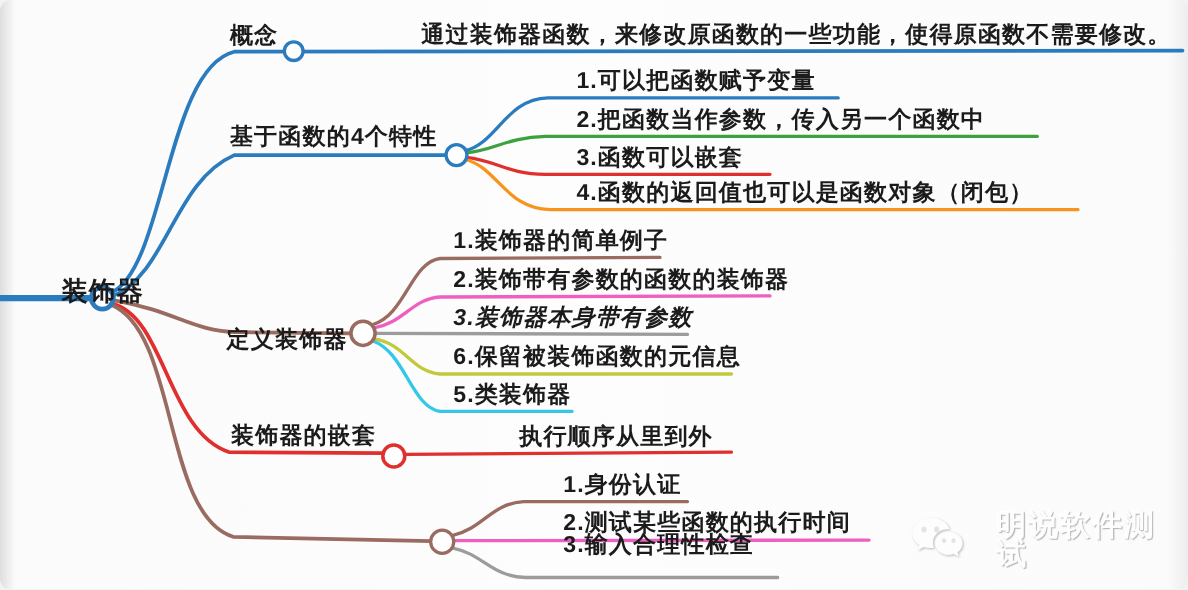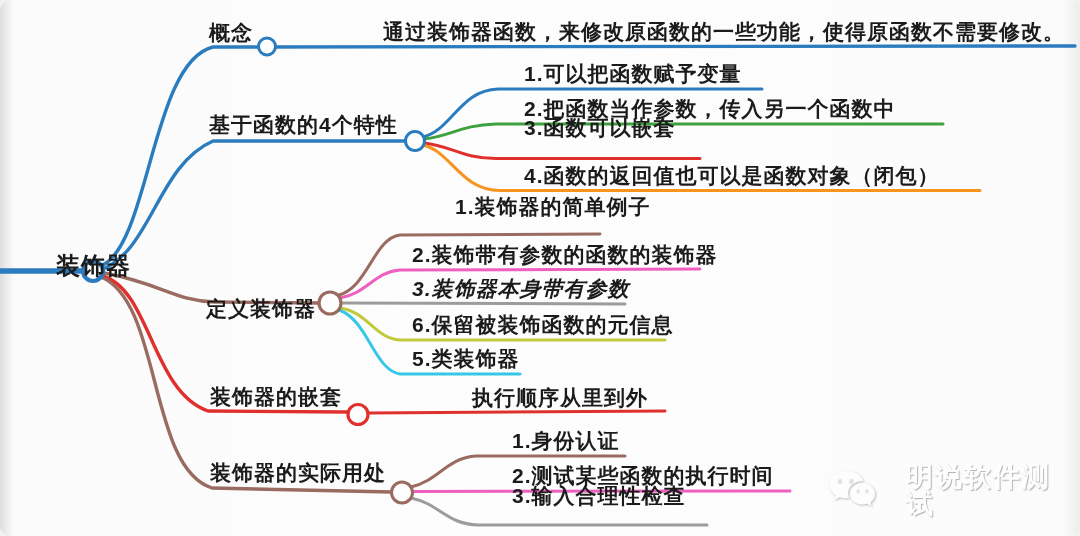"3.函数可以嵌套" div.lbl { top: 116px -> 132px }
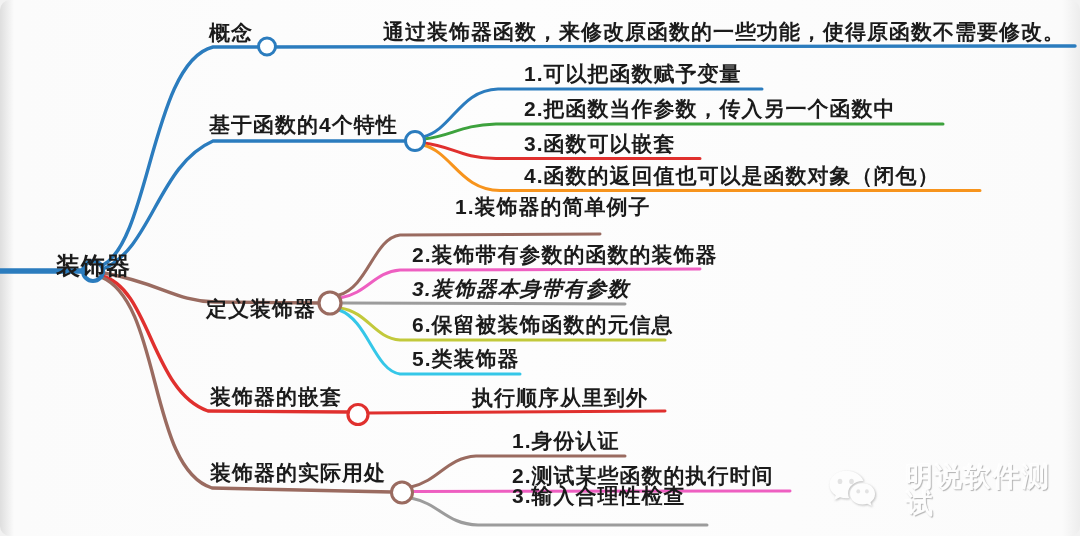"1.装饰器的简单例子" div.lbl { margin-left: 43px -> none; top: 195px -> 207px }
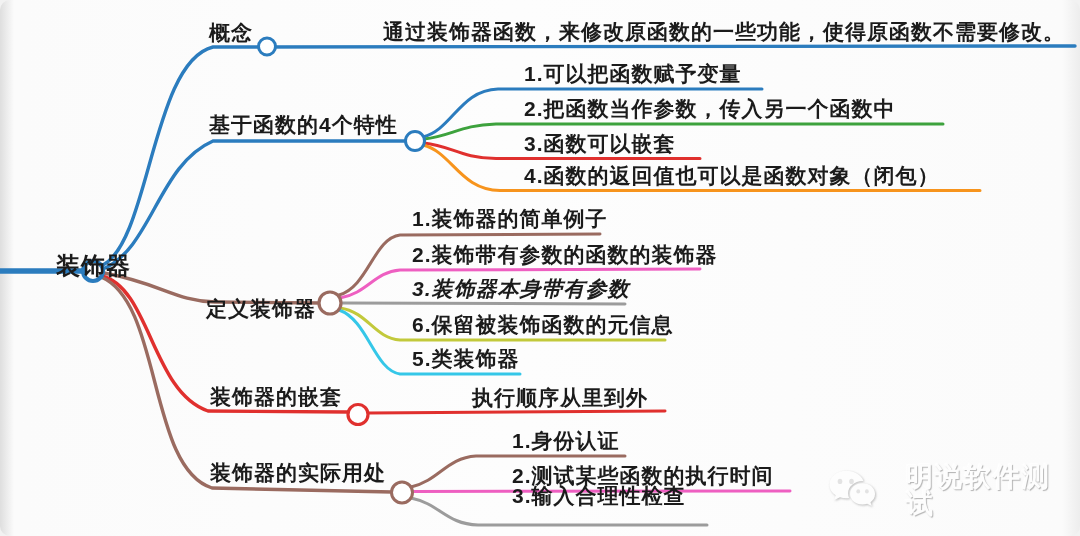"装饰器的实际用处" div.lbl { html: <div>装饰器的实际用处</div> -> none }
